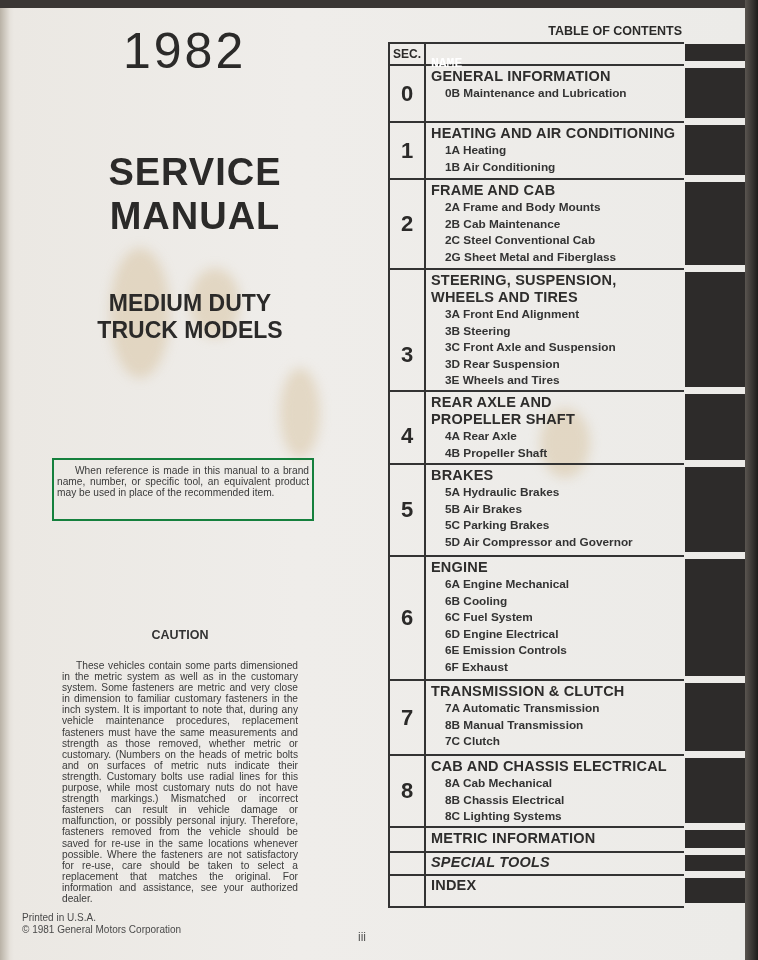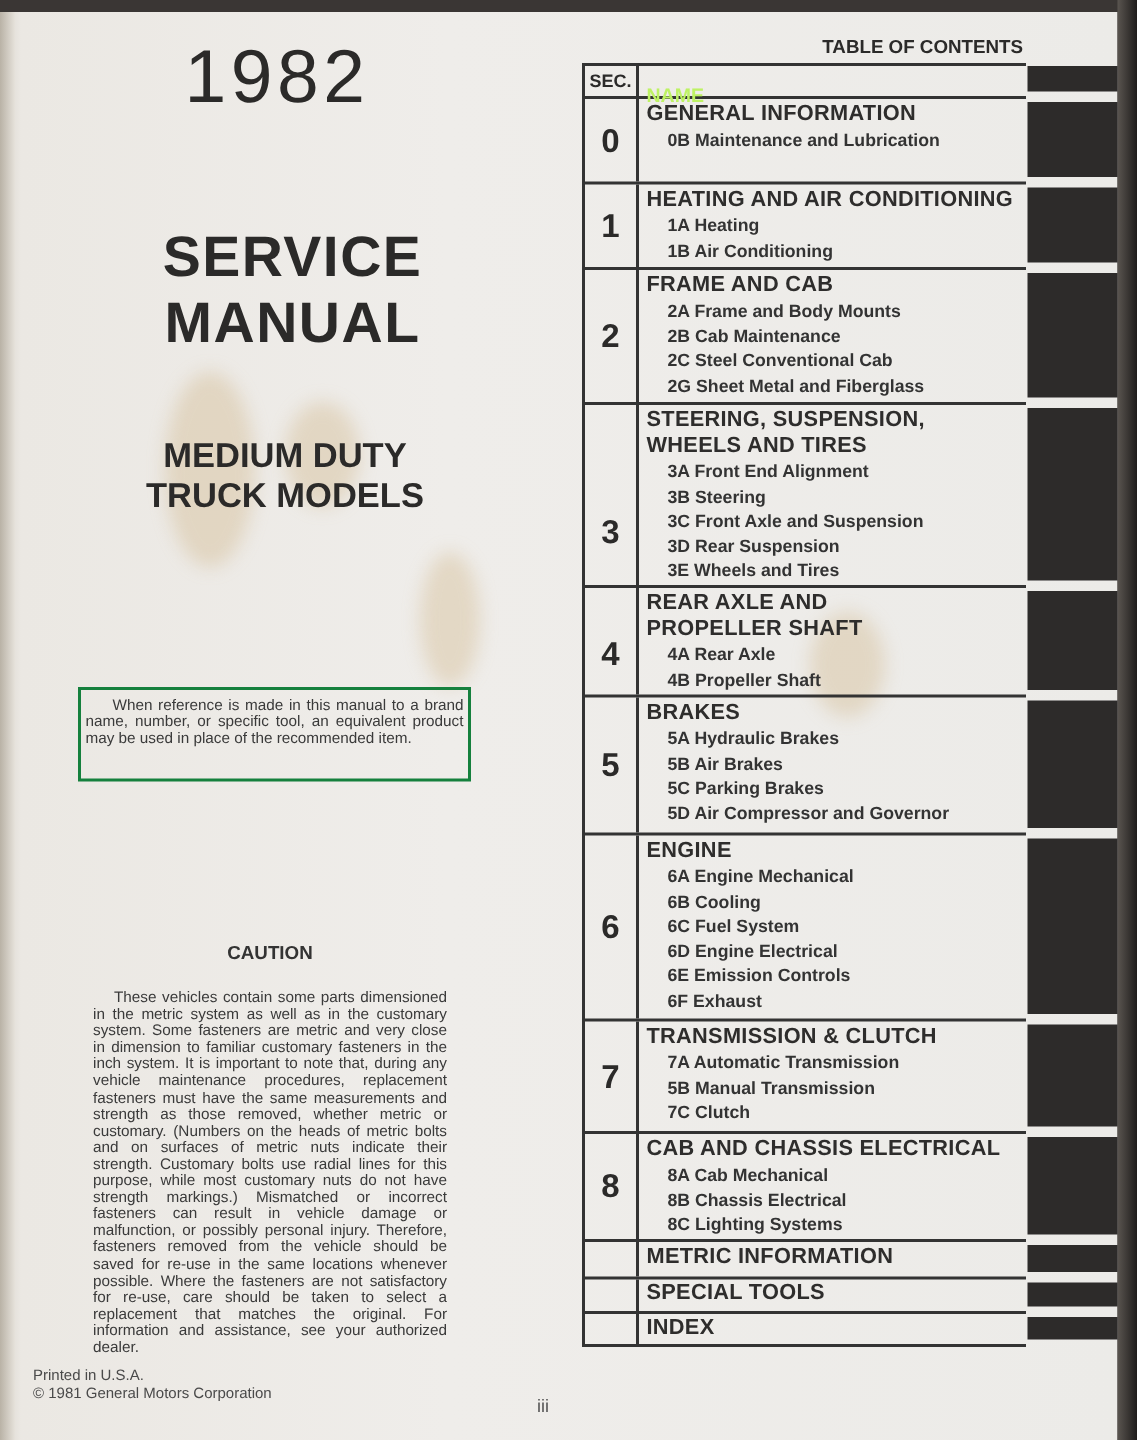"NAME" .hdr .name { color: #bef264 -> #ffffff; font-family: none -> Liberation Mono, monospace }
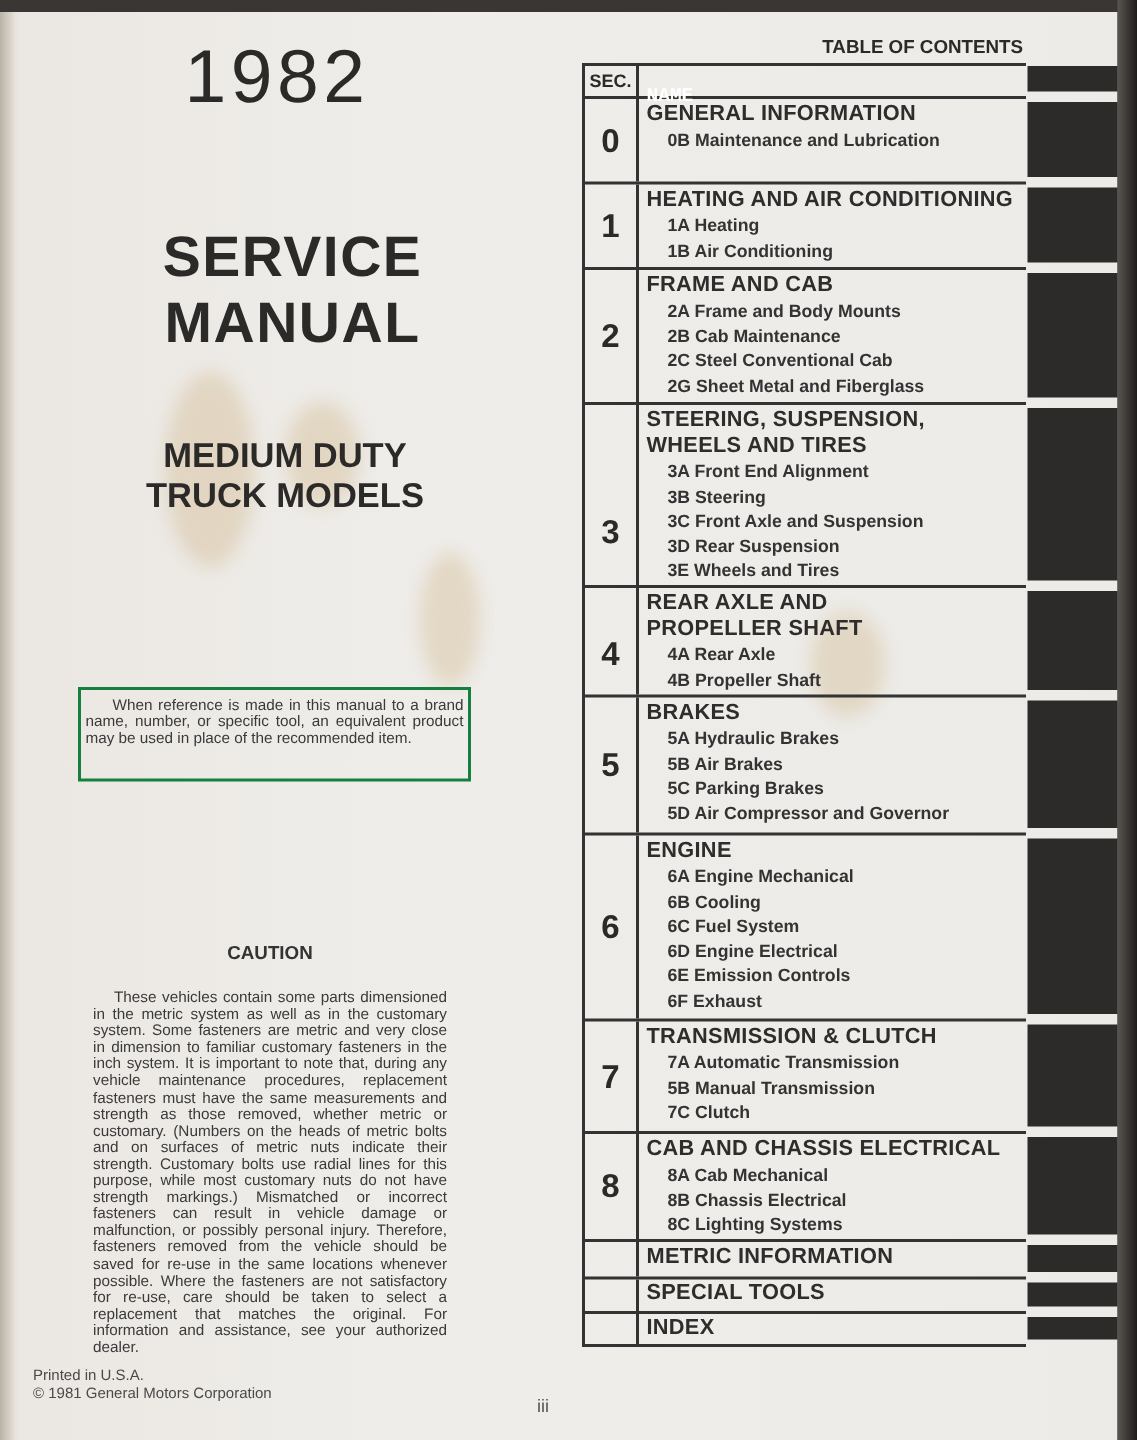"5B Manual Transmission" div.sub { text: 5B -> 8B }
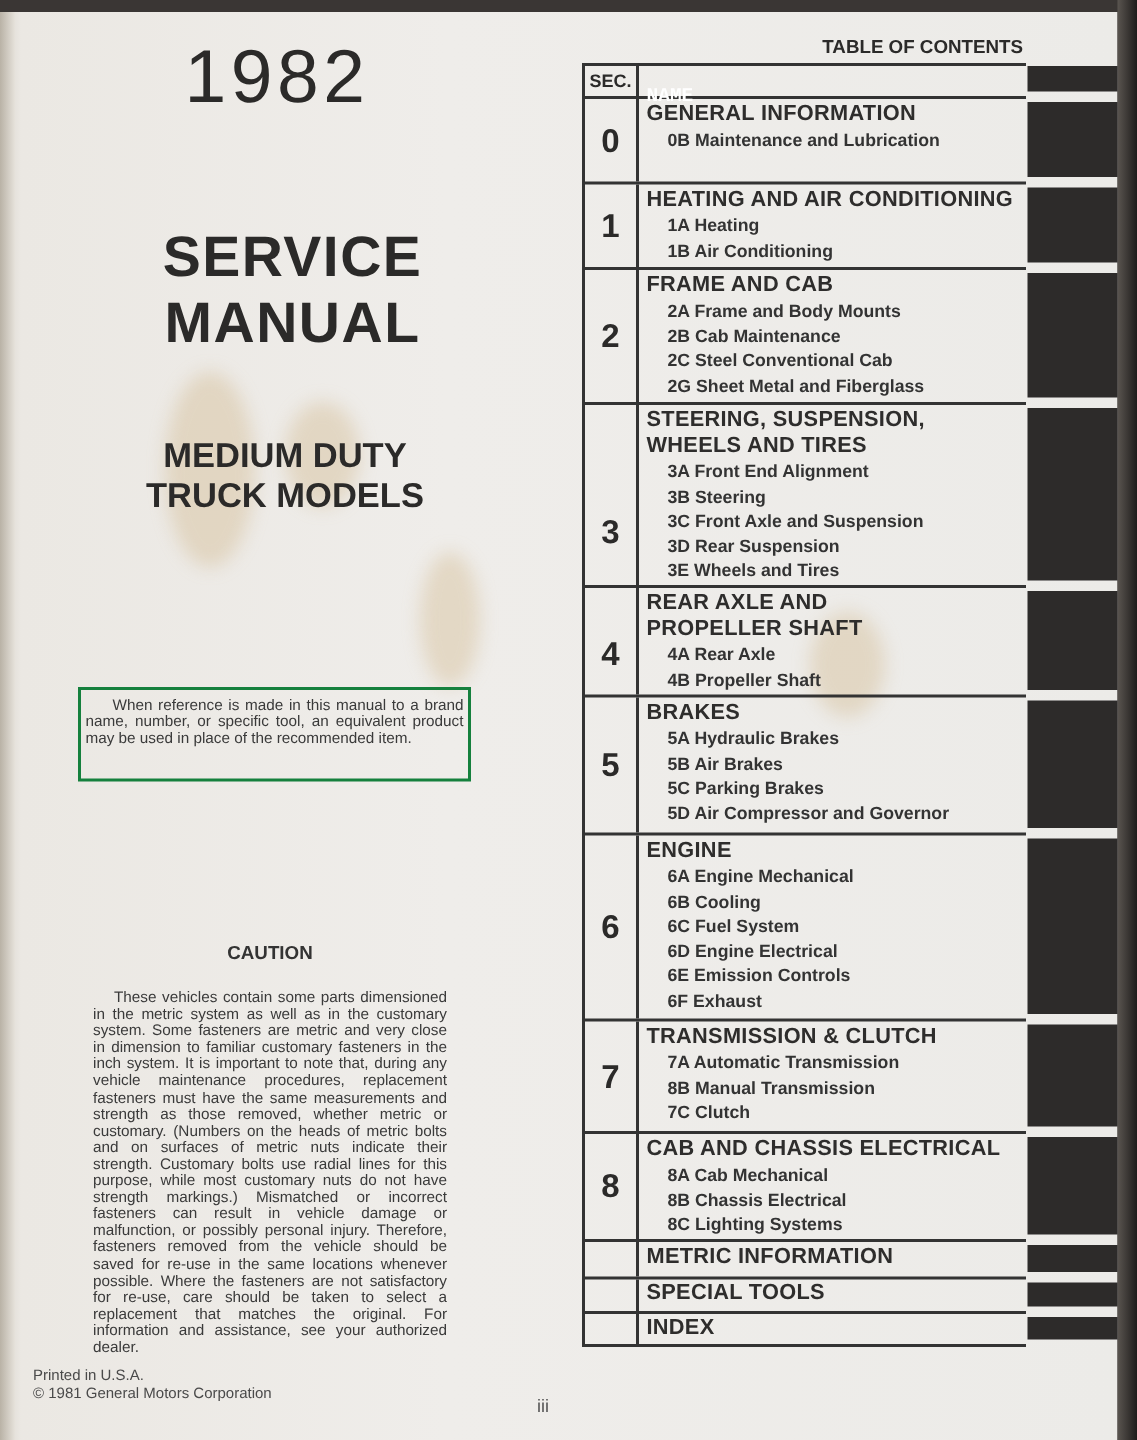"SPECIAL TOOLS" div.row { font-style: none -> italic }
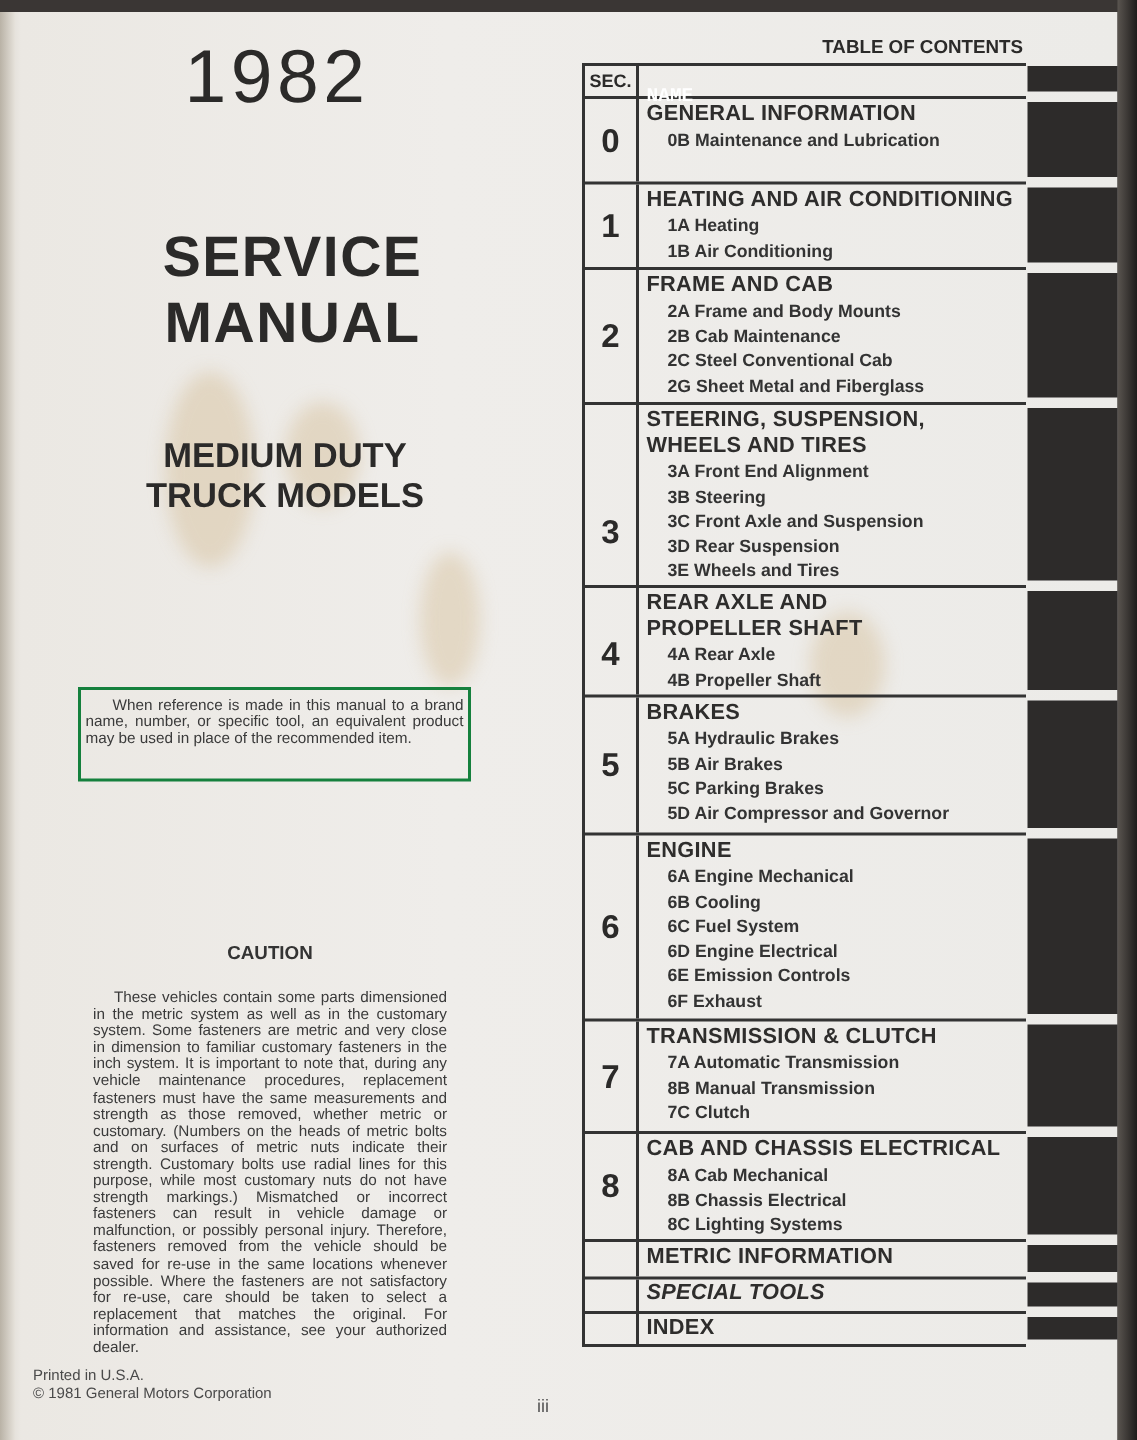"INDEX" div.row { height: 22px -> 32px }
